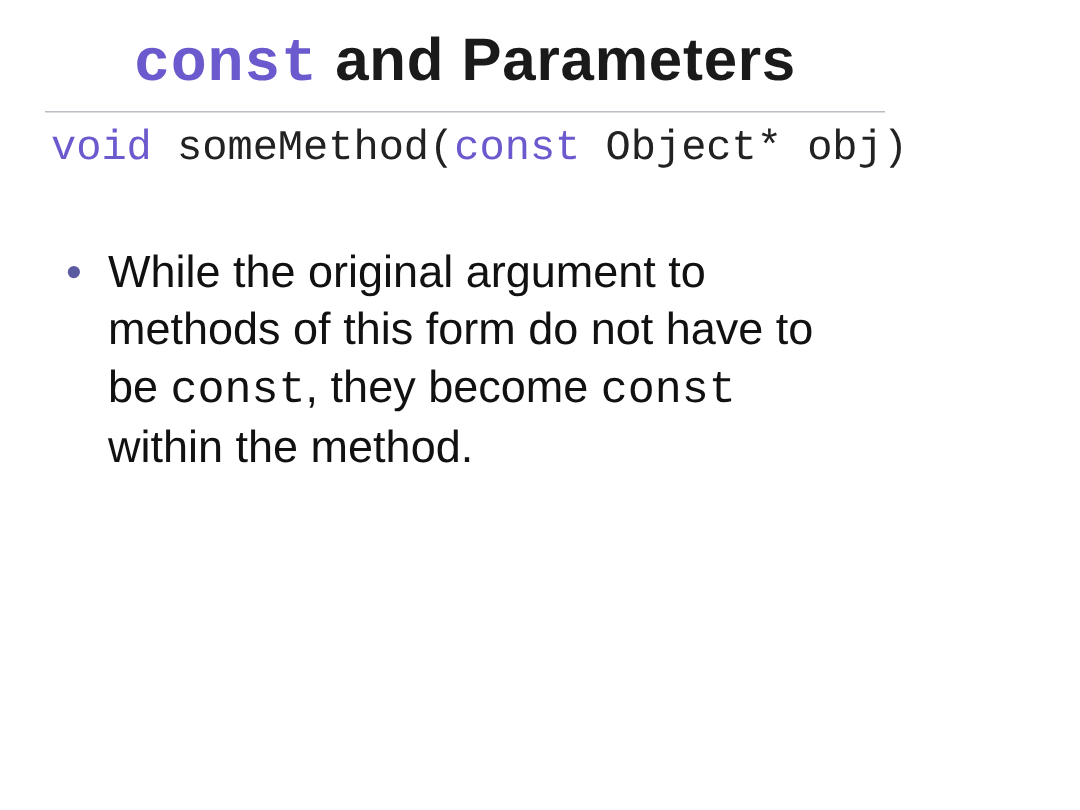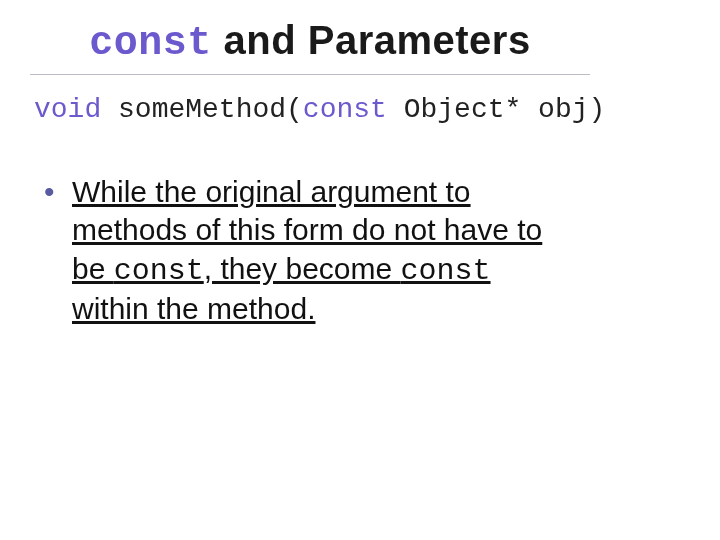"void someMethod(const Object* obj)" .codeline { margin: 19px 0 0 34px -> 9px 0 0 34px }
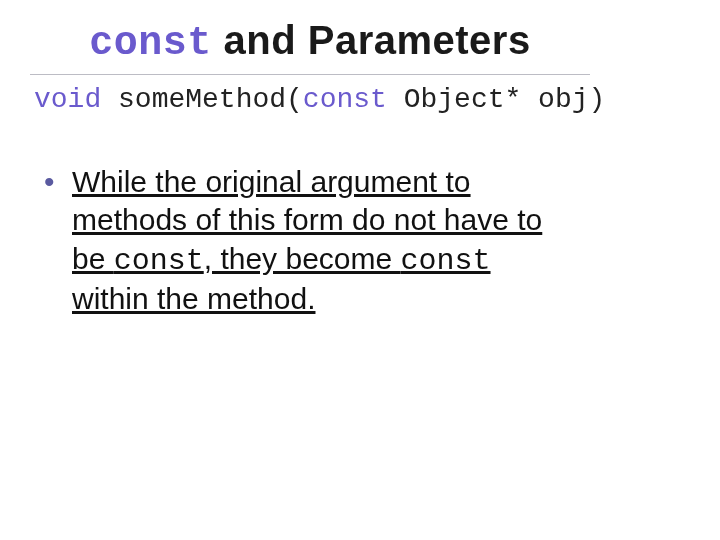"While the original argument to" .bullets li { text-decoration: underline -> none }
